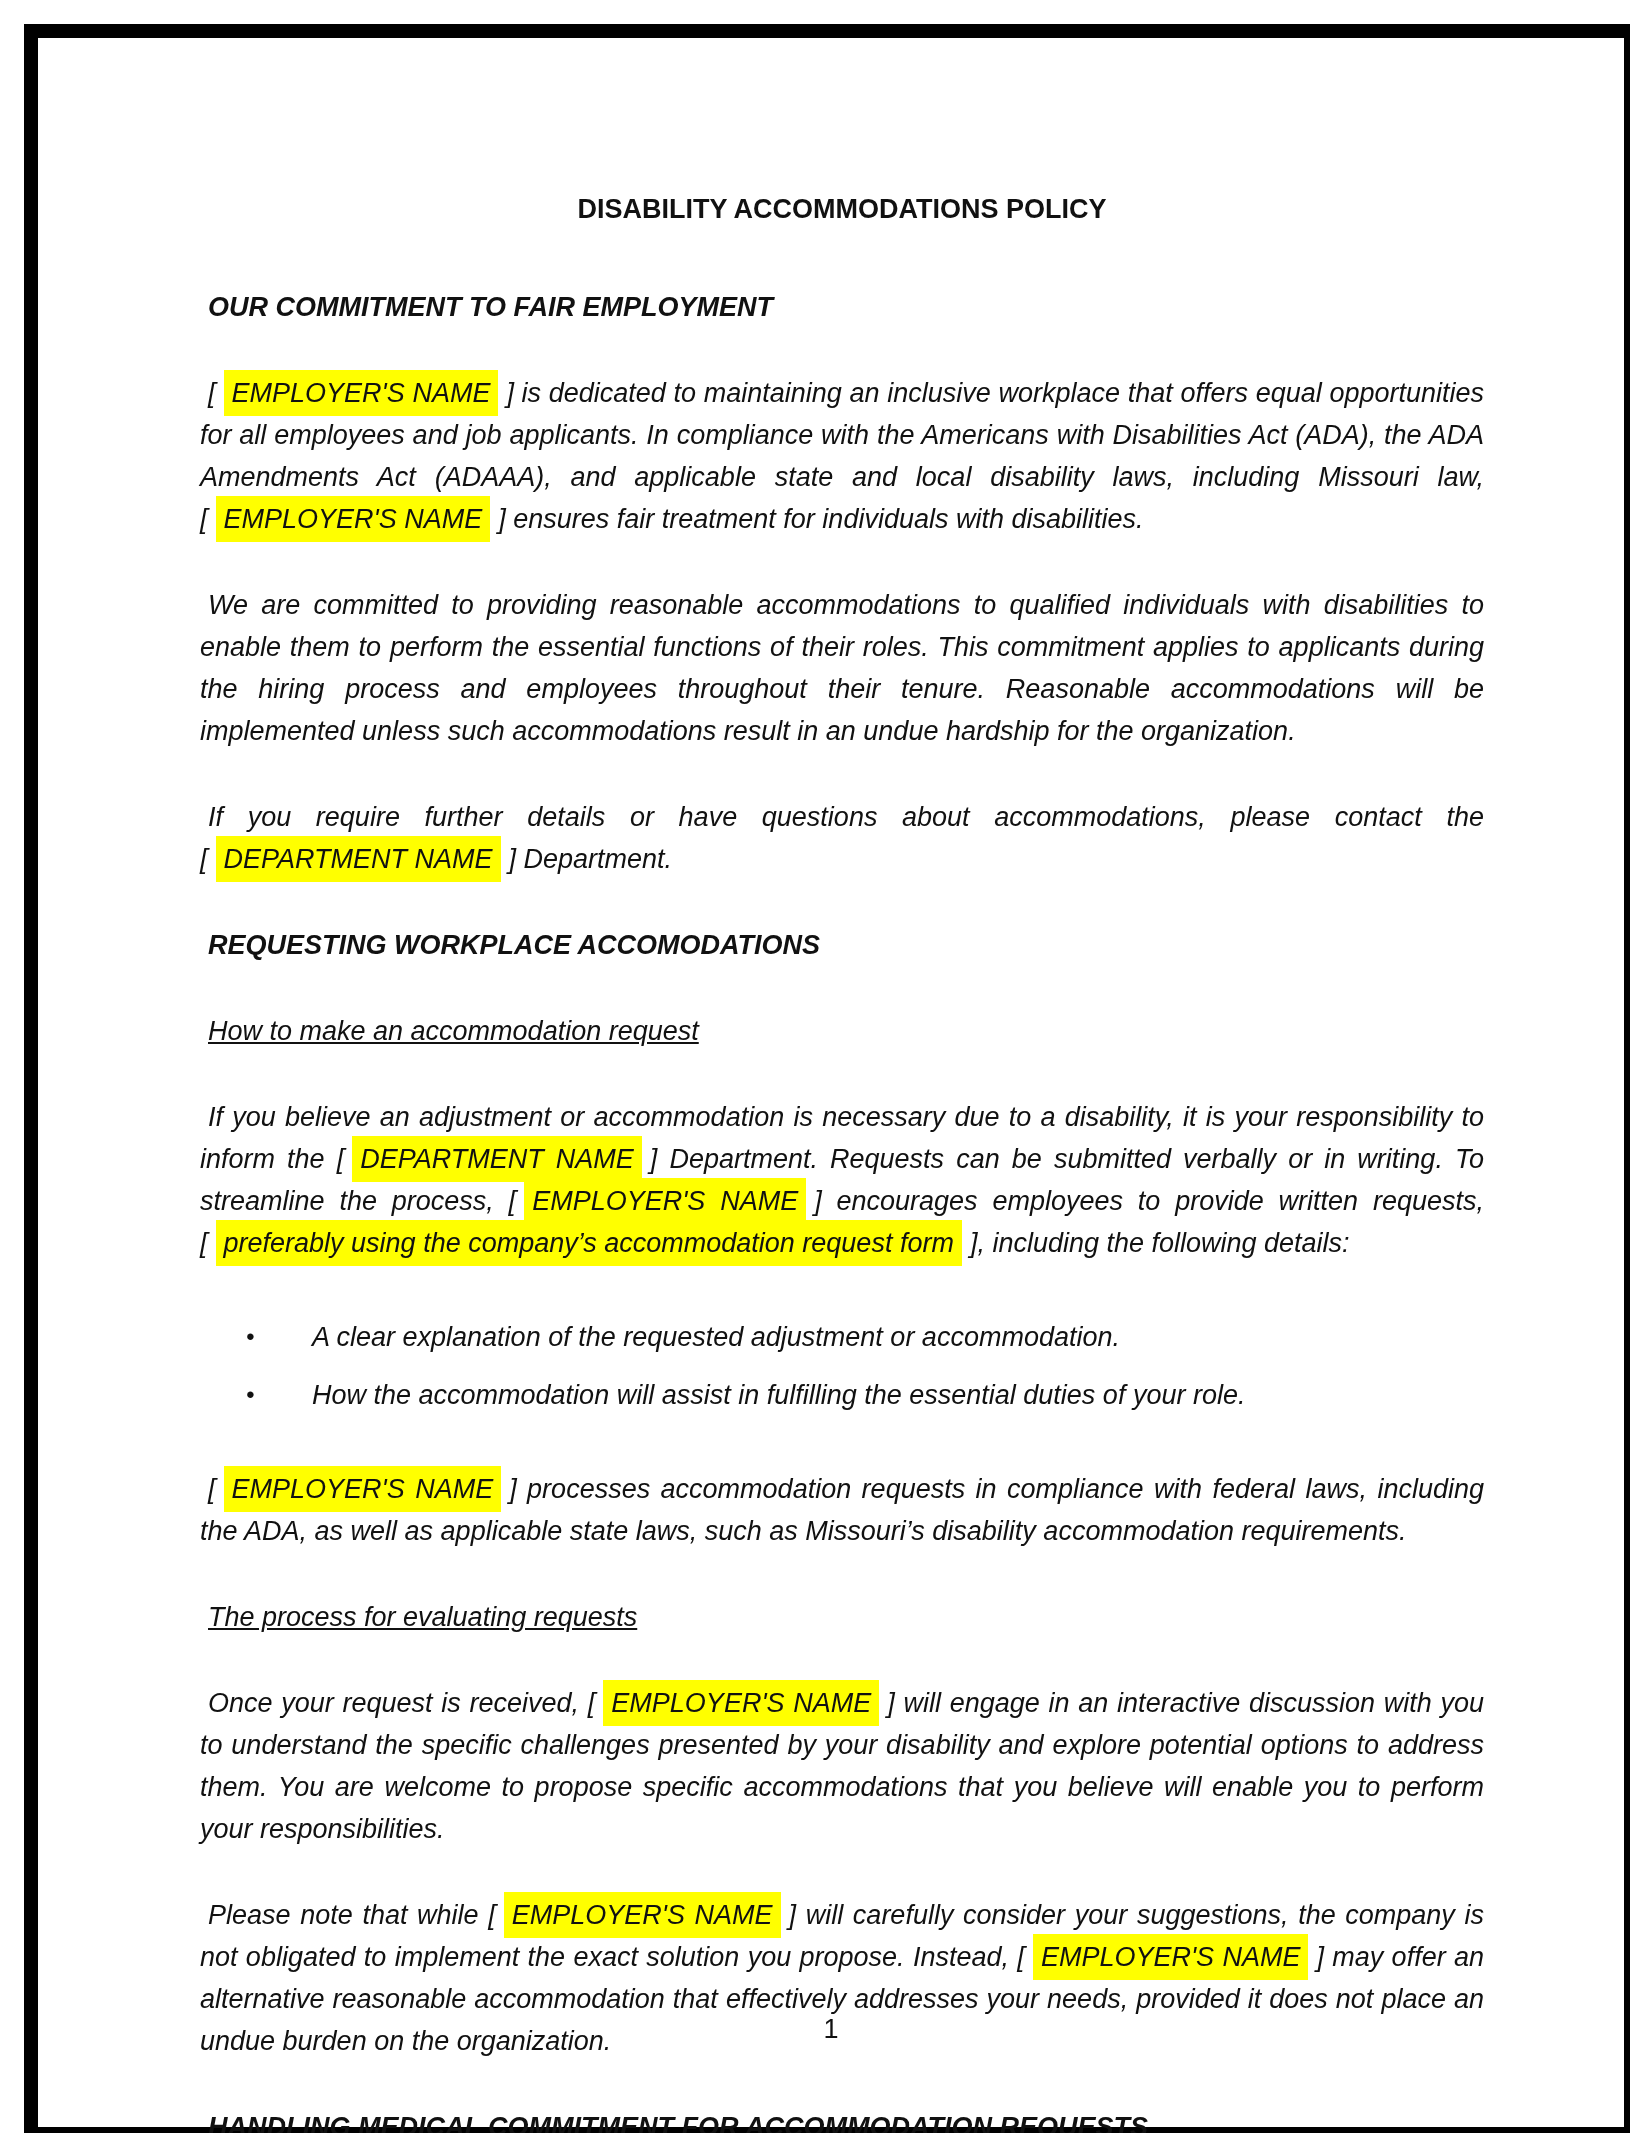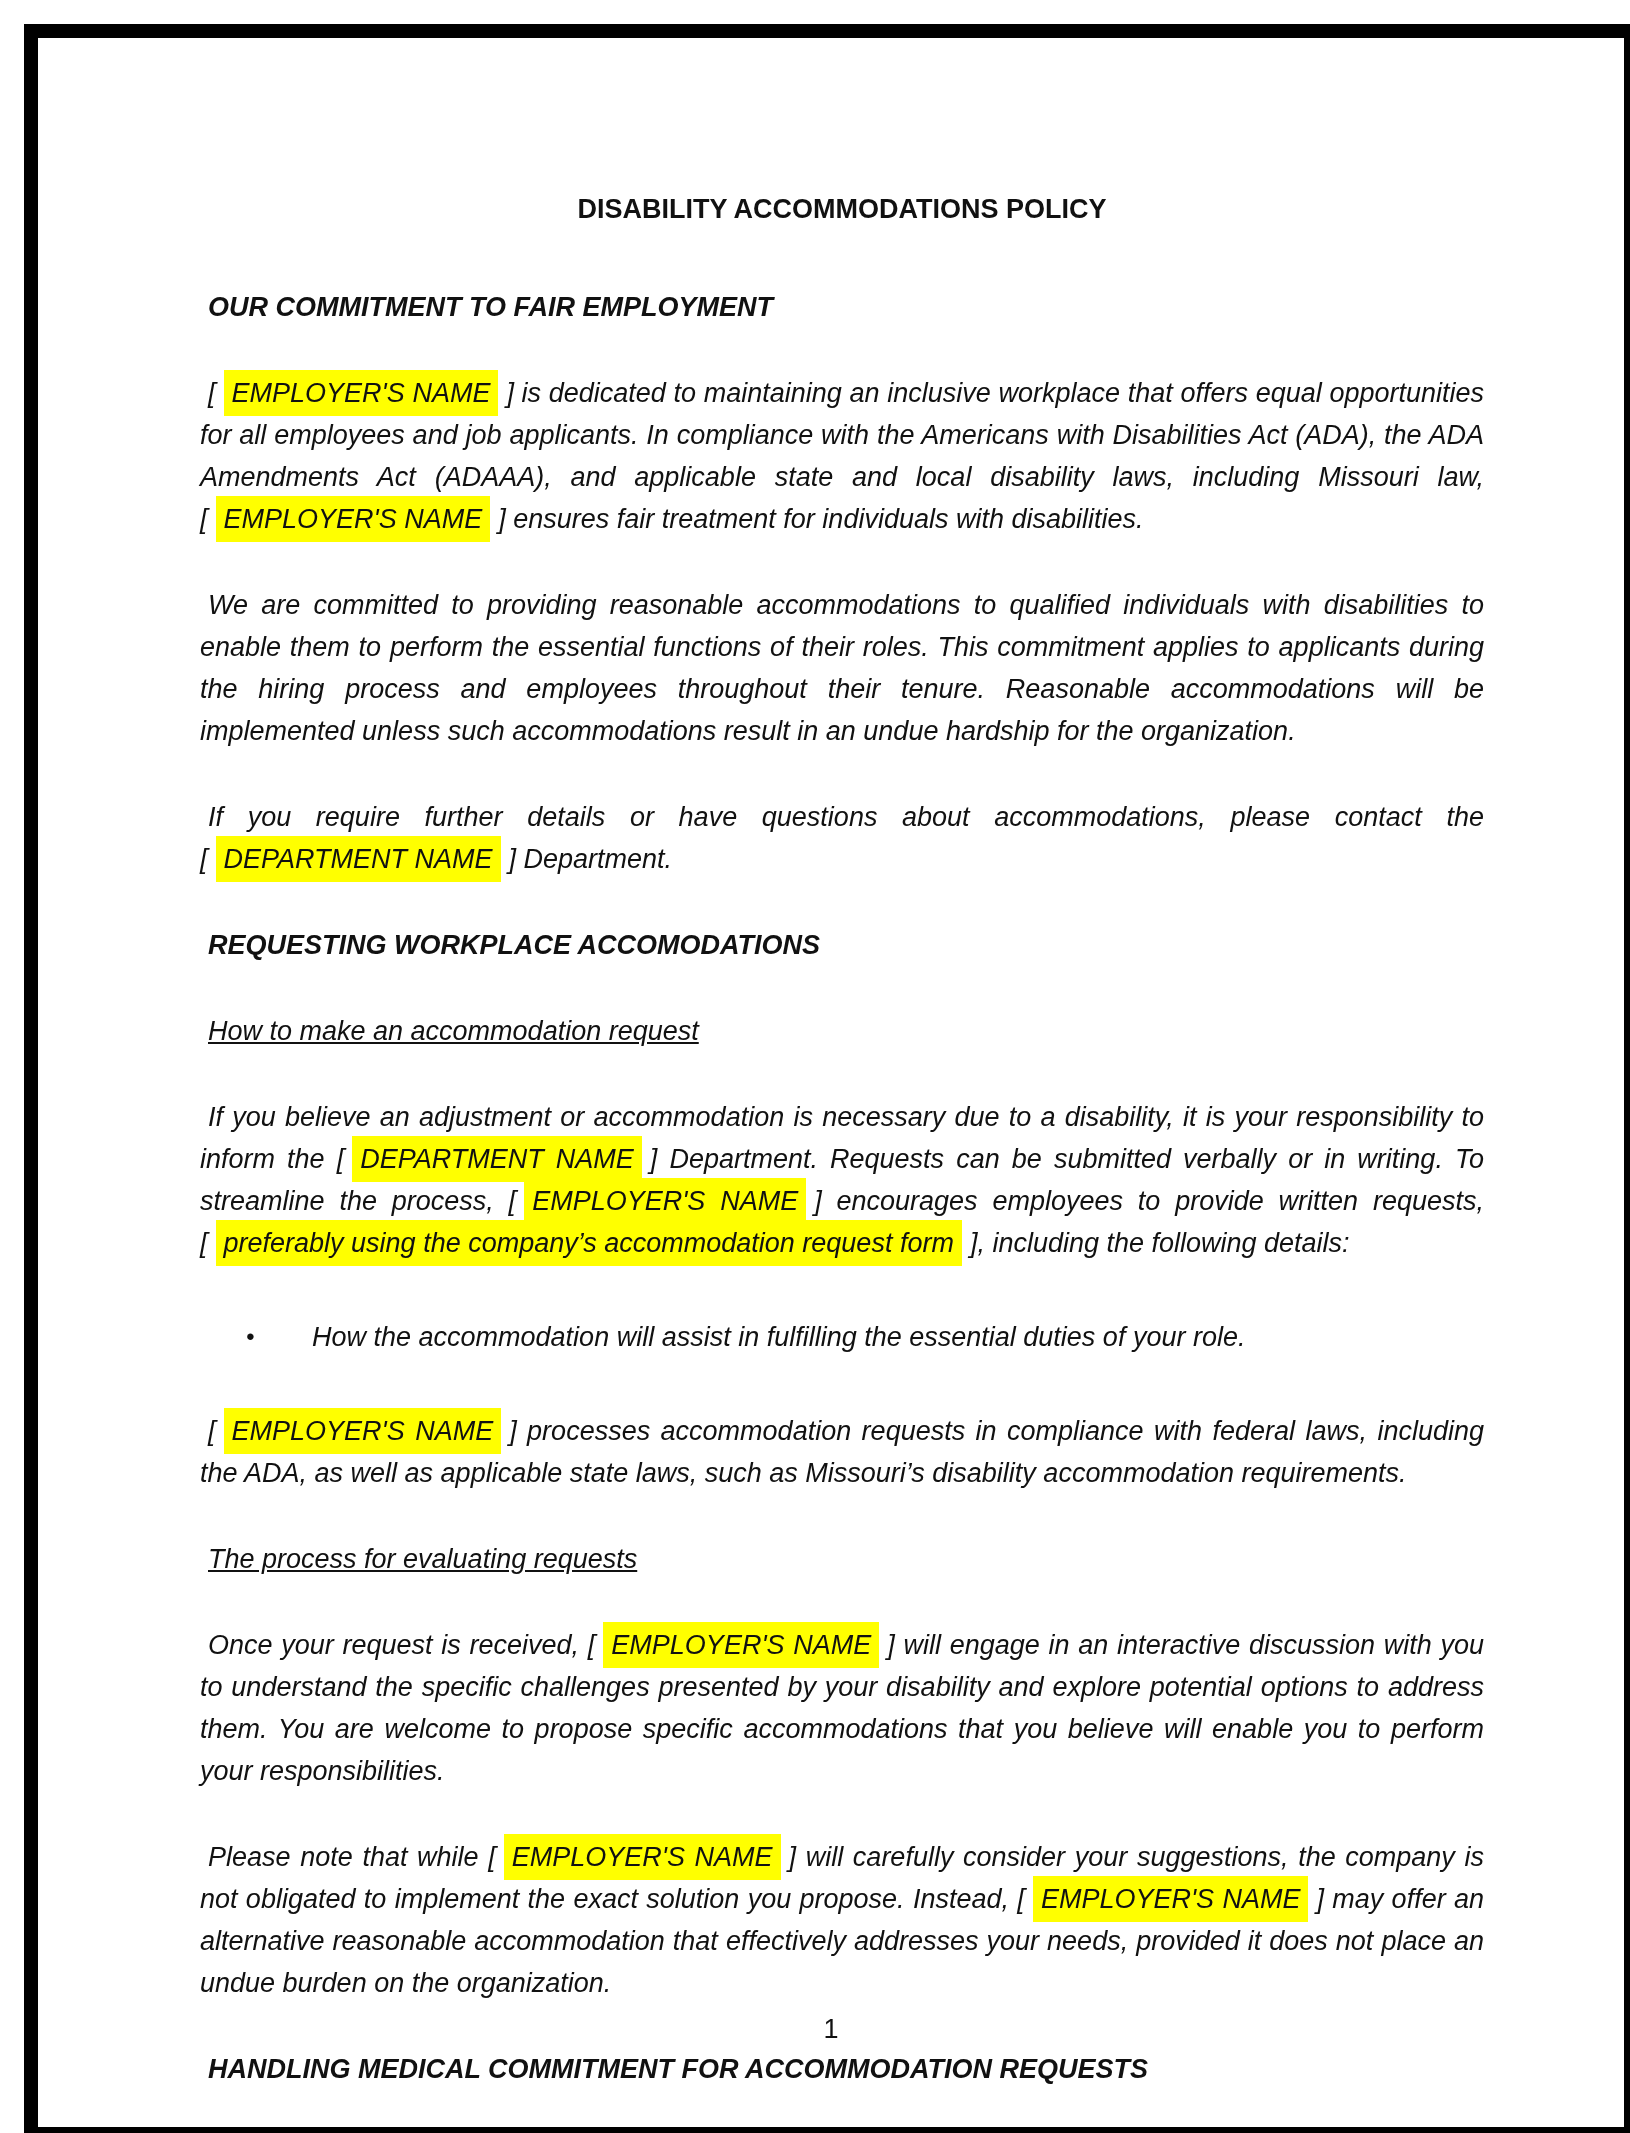"A clear explanation of the" li { html: none -> <li><span>A clear explanation of the requested adjustment or accommodation.</span></li> }
